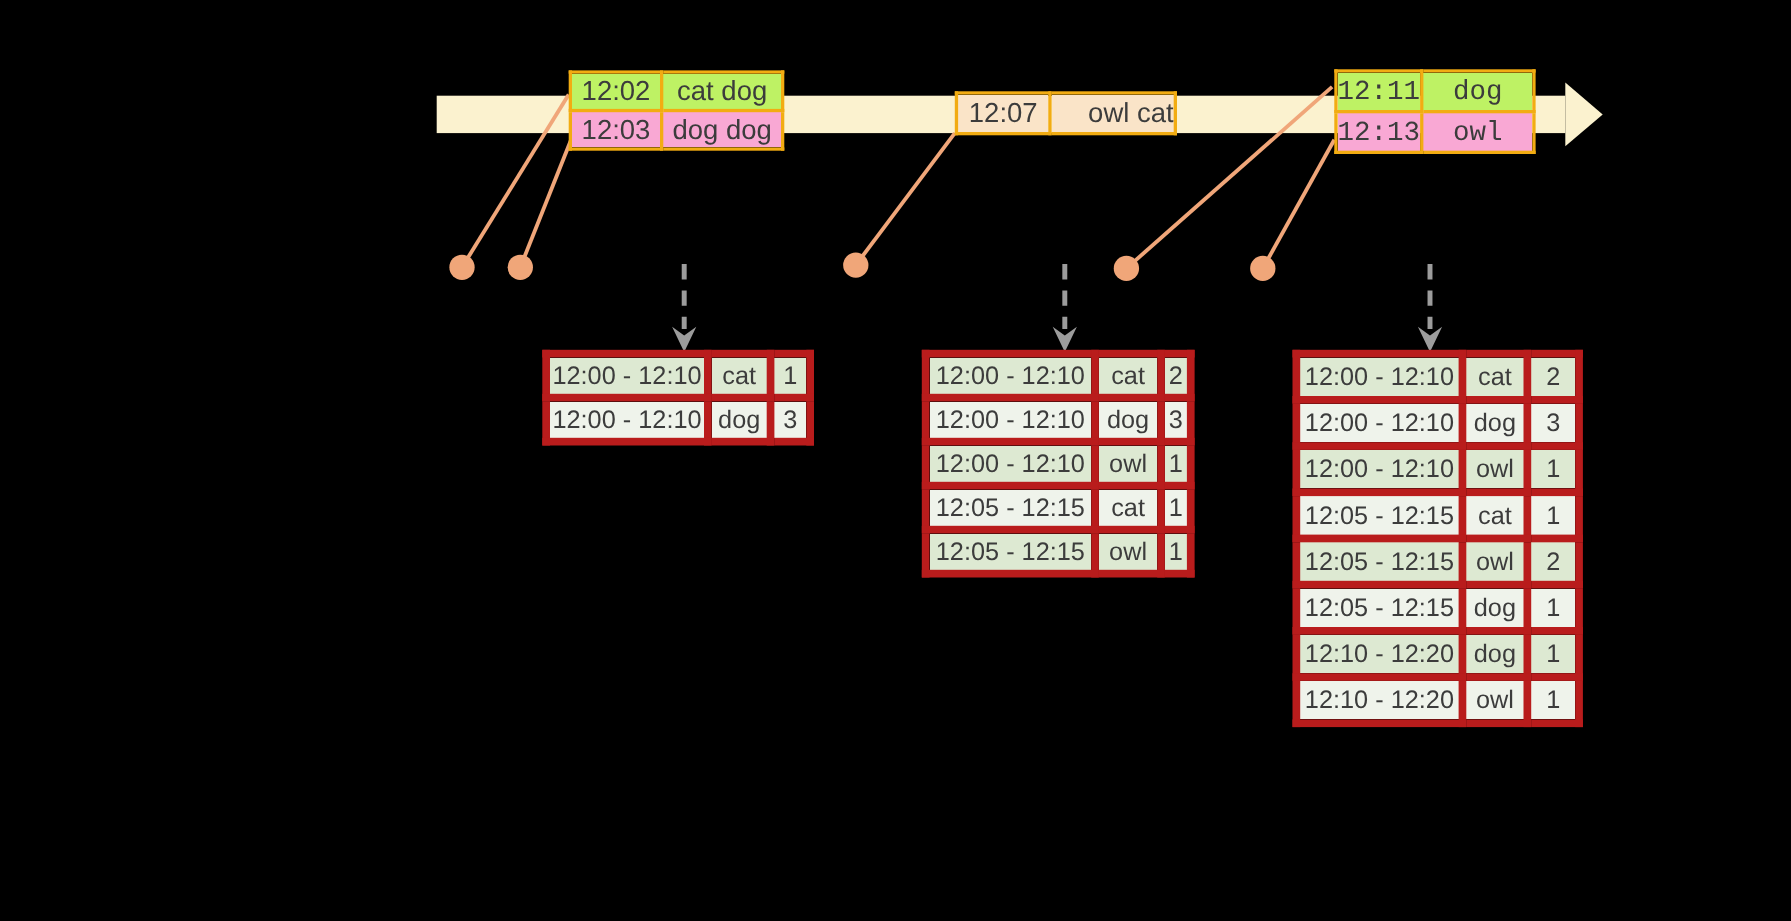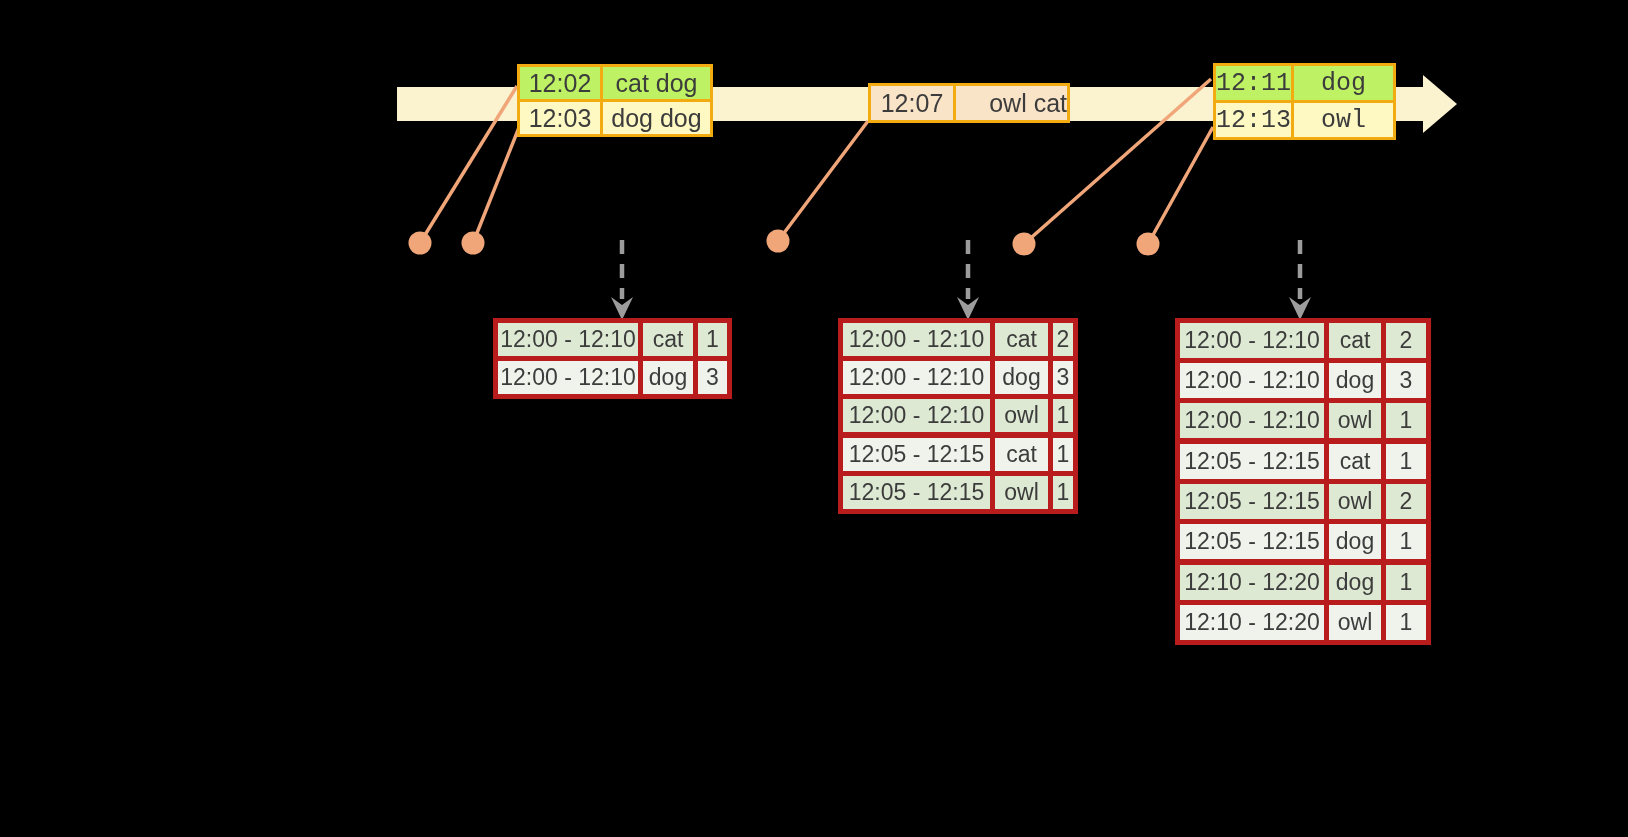"12:03" .event-table tr.elight td { background: #fef9c3 -> #f9a8d4 }
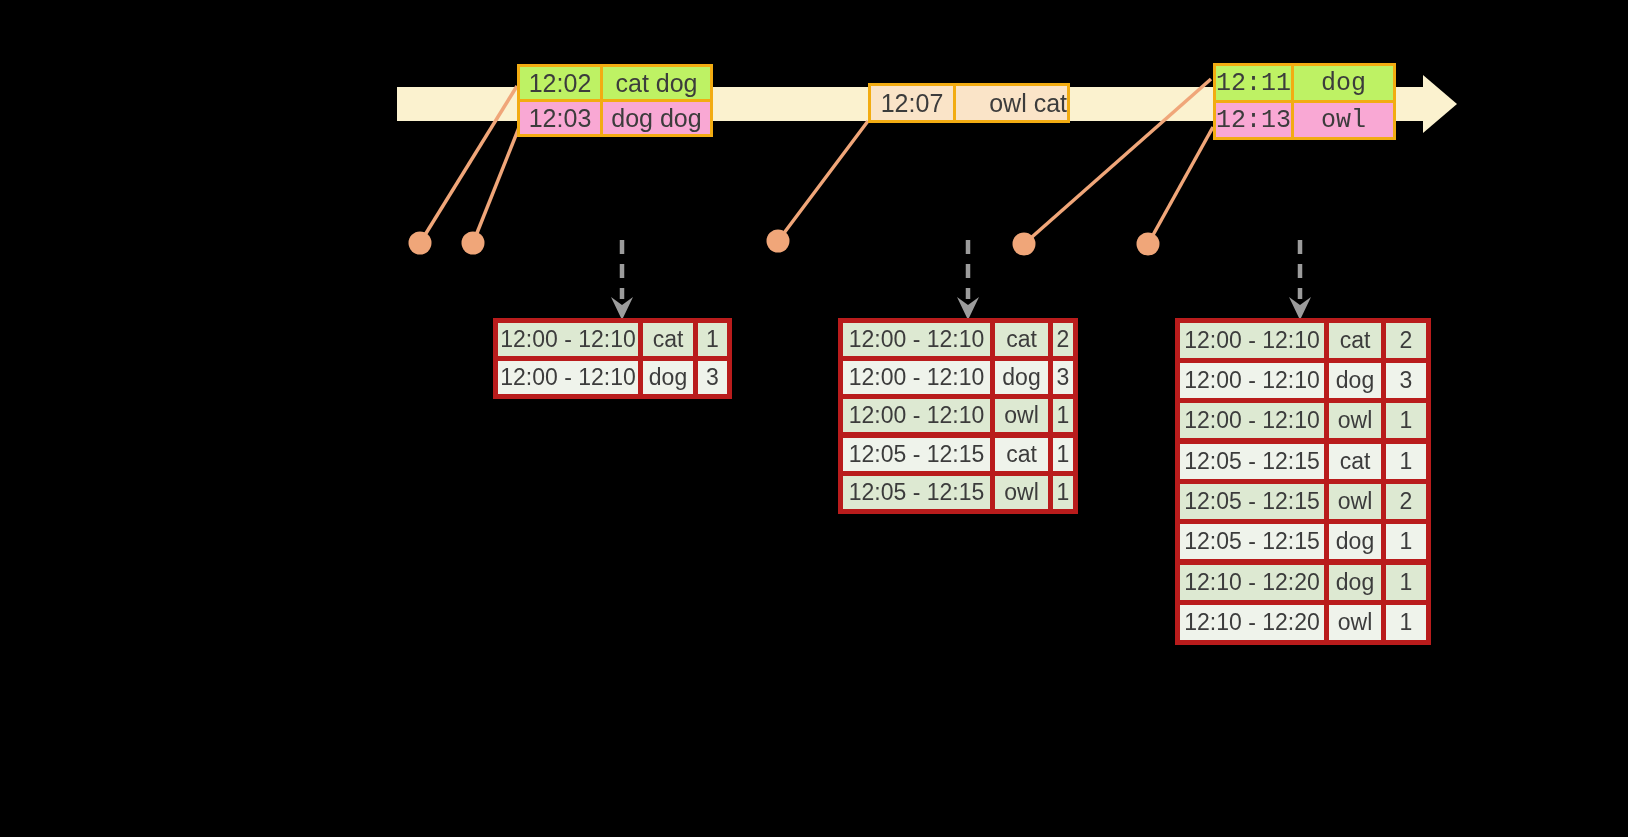"12:00 - 12:10" .result-table td { border: 5px solid #b91c1c -> 7px solid #b91c1c }
